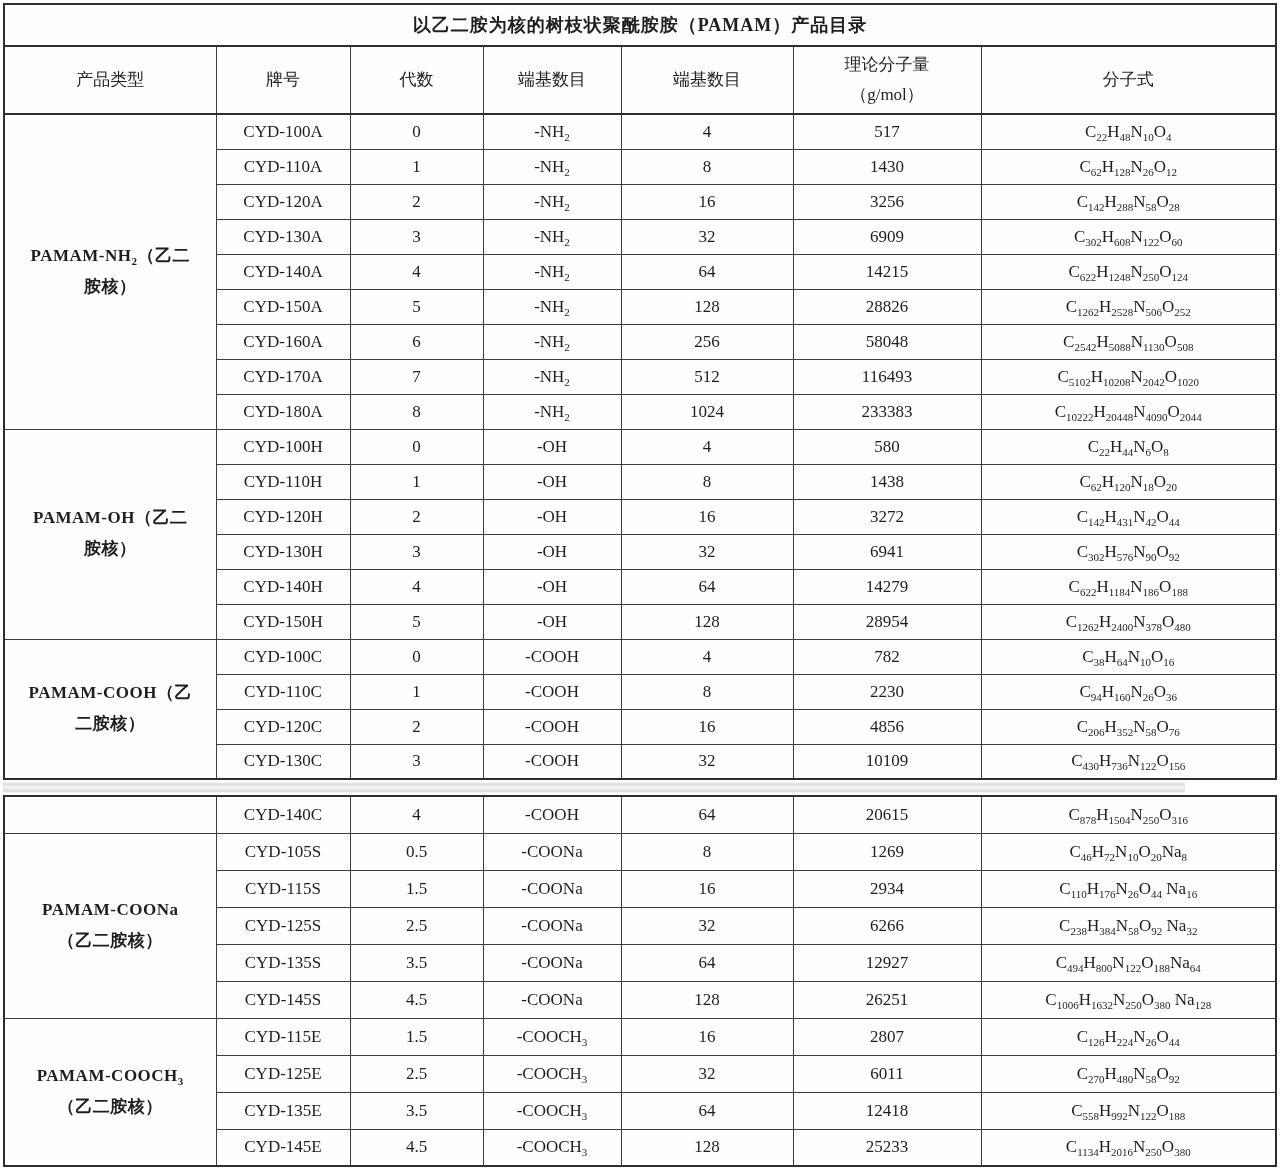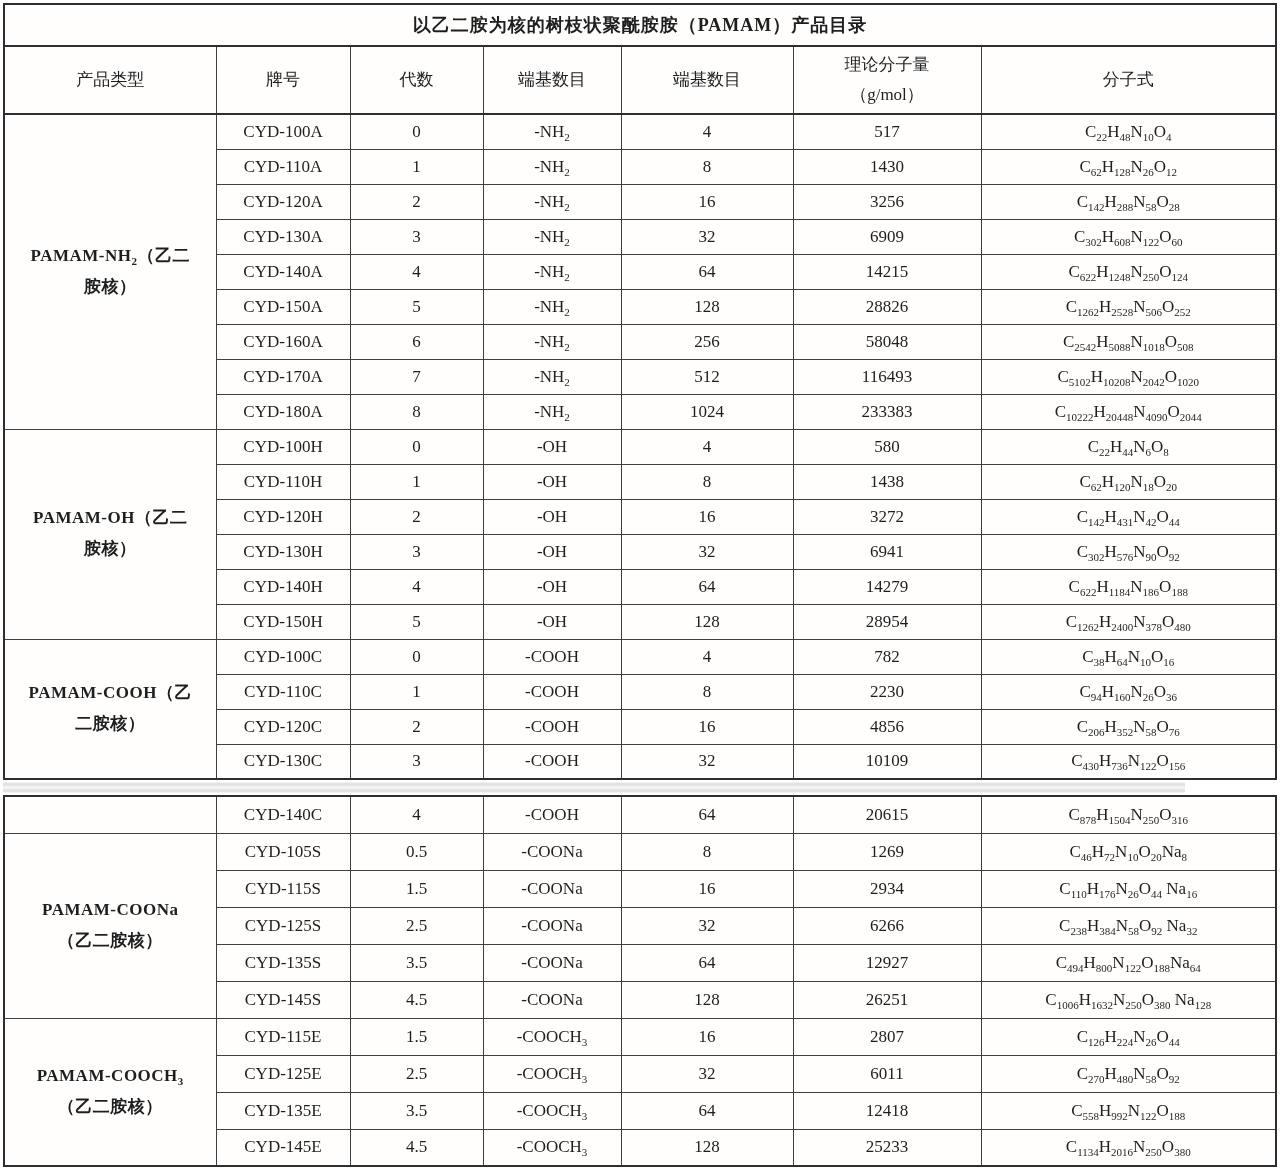"1018" sub { text: 1018 -> 1130 }
